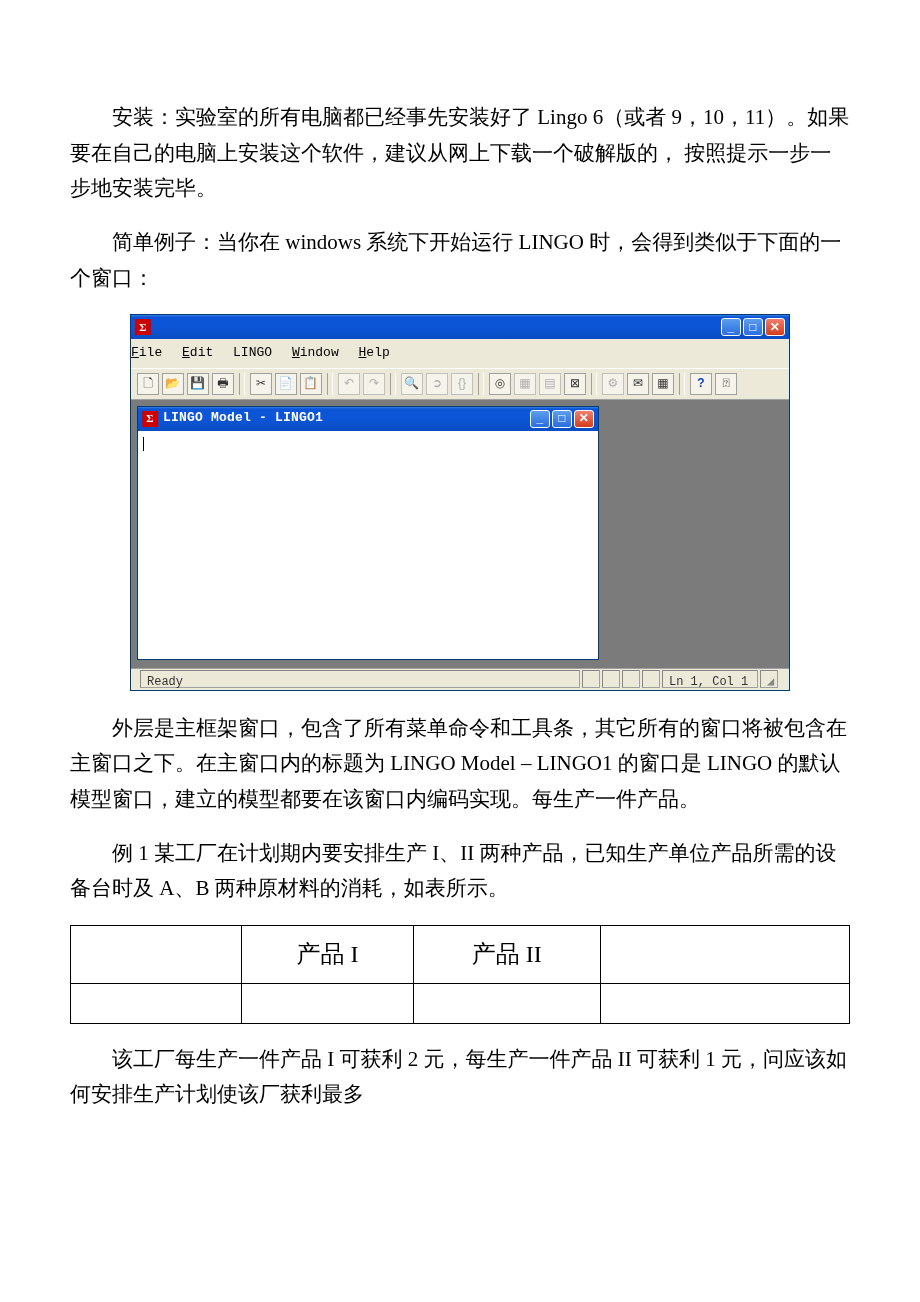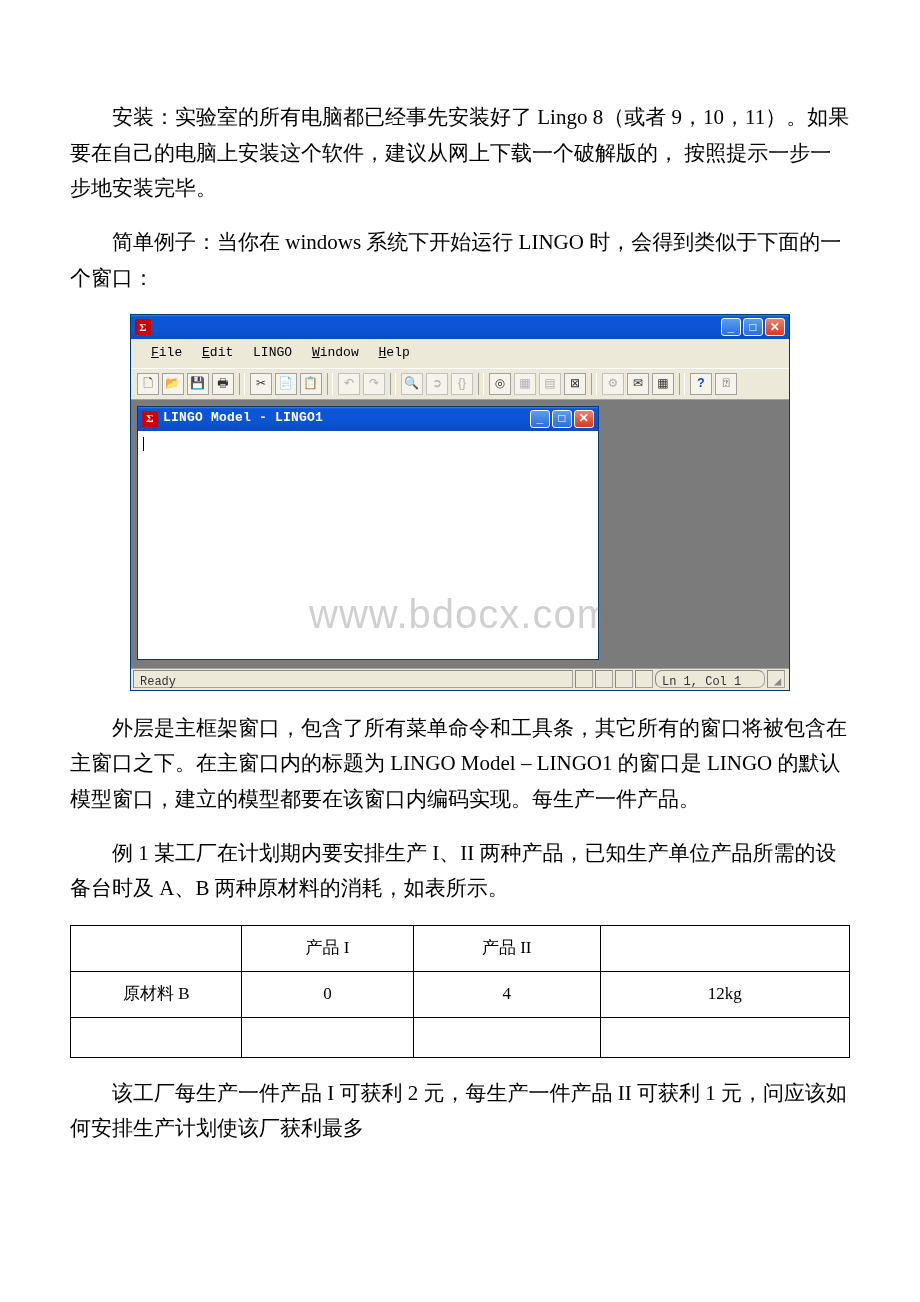"安装：实验室的所有电脑都已经事先安装好了 Lingo 8（或者" p.para { text: 8 -> 6 }
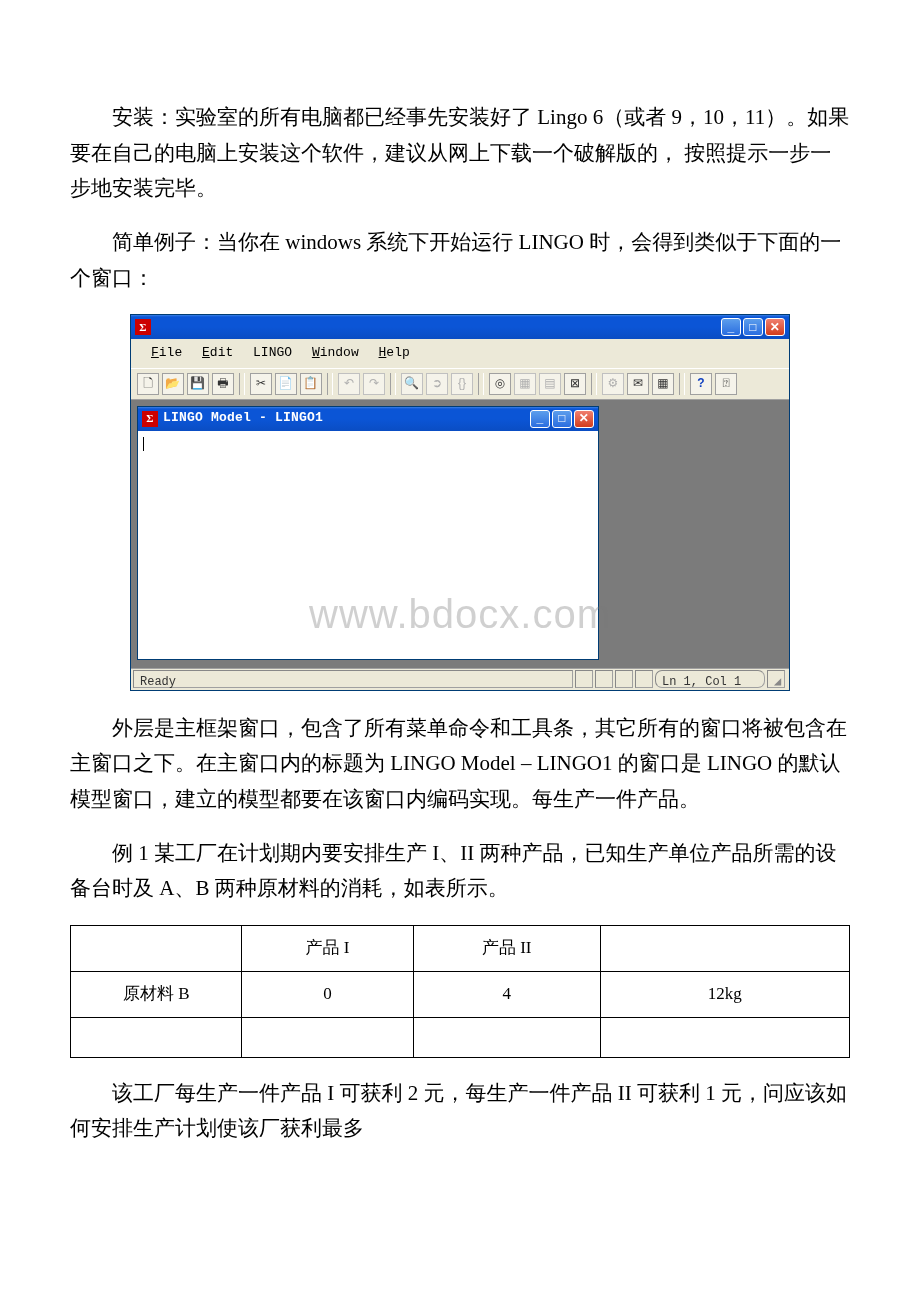"File Edit LINGO Window Help" .menubar { padding: 3px 20px -> 3px 0 }
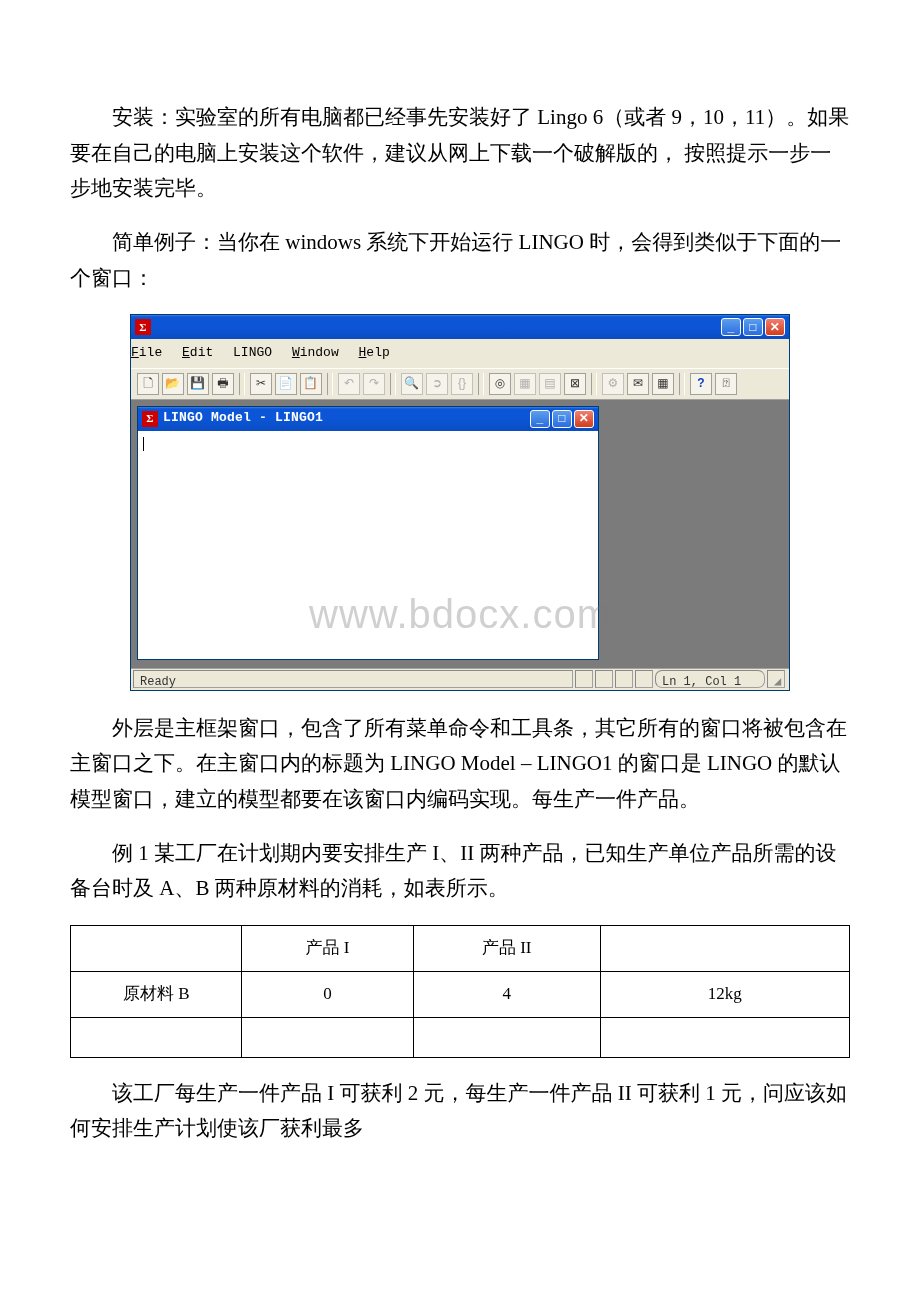"www.bdocx.com" div.watermark { html: <div>www.bdocx.com</div> -> none }
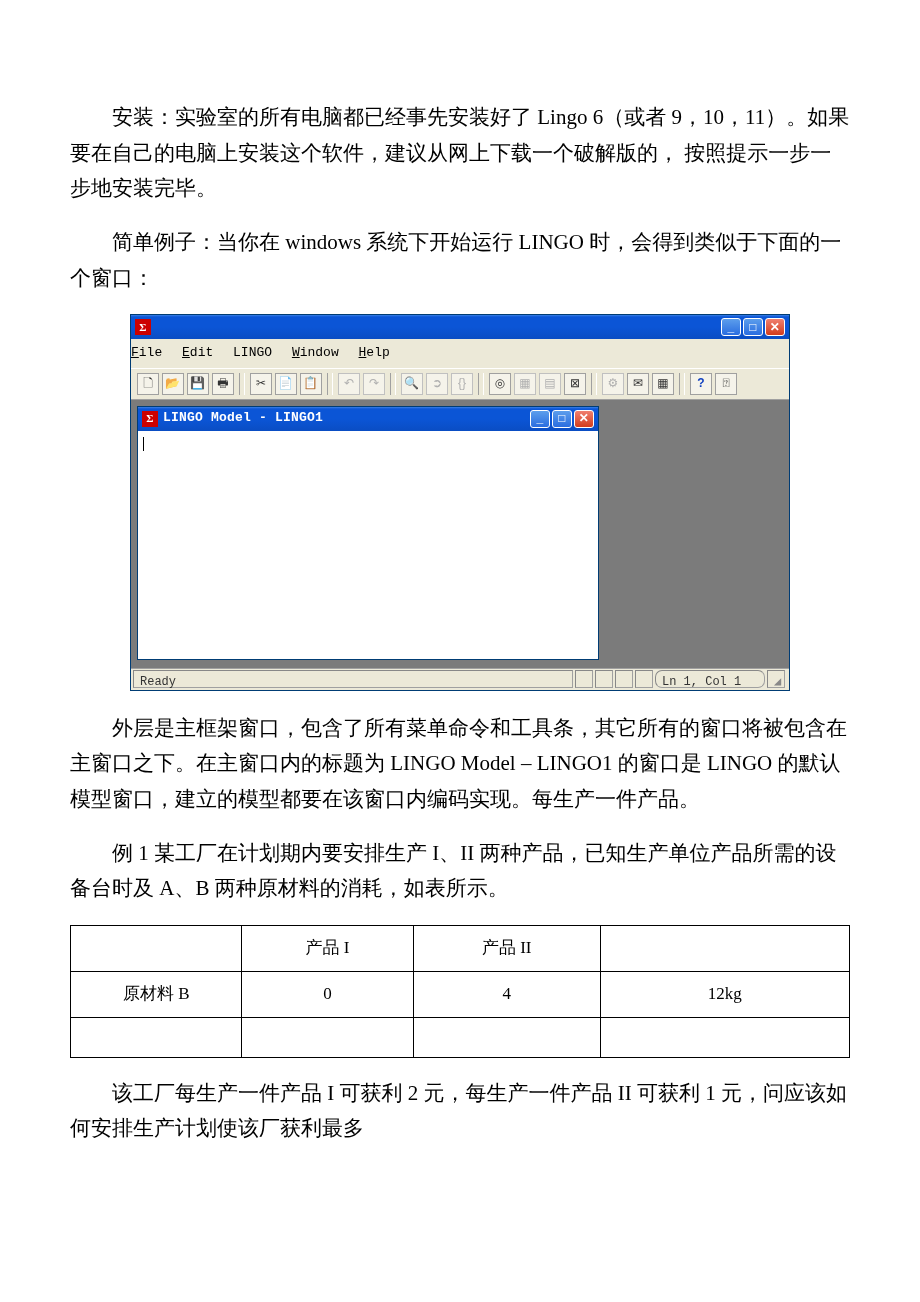"Ready" .statusbar { padding: 0 2px -> 0 9px }
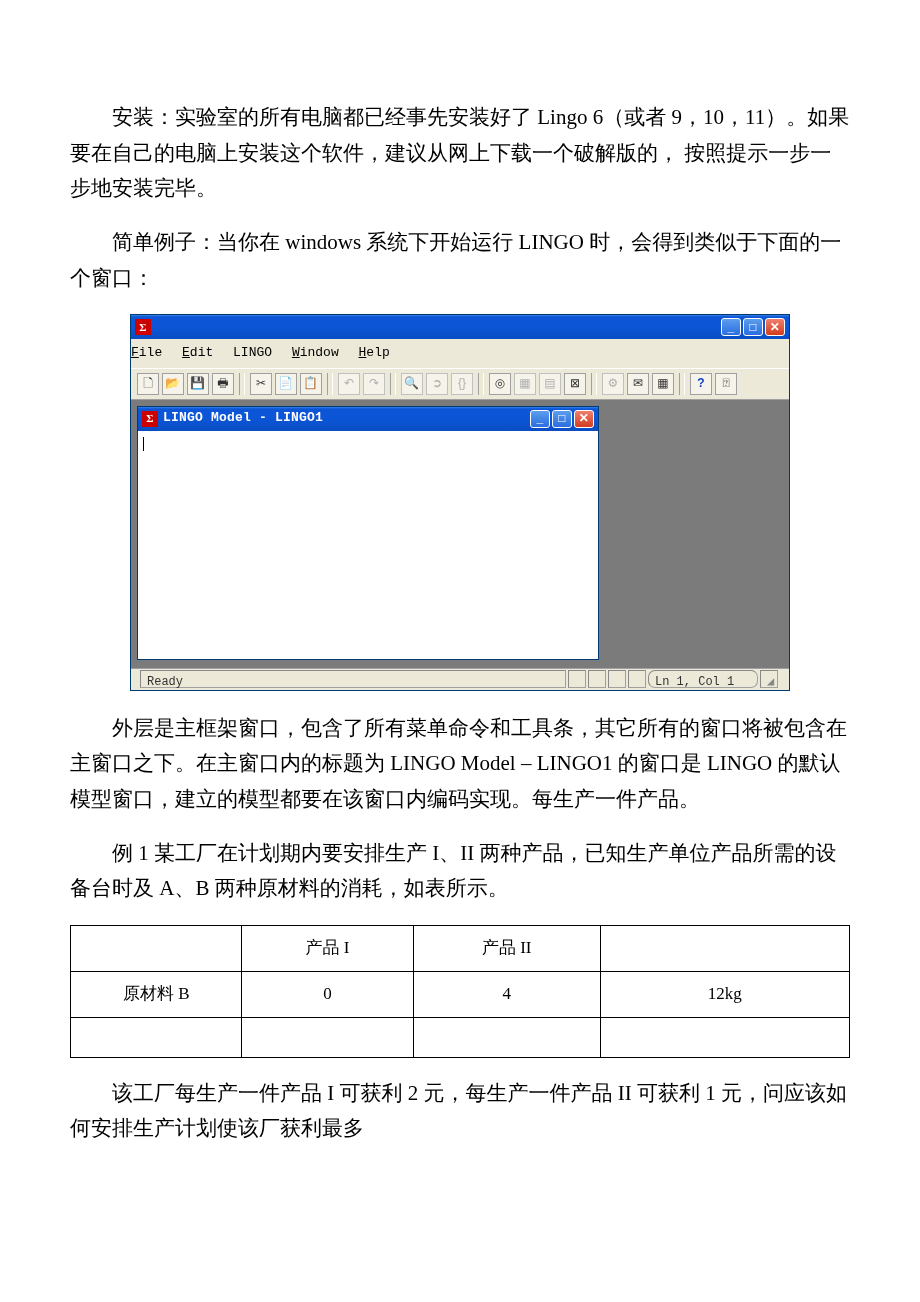"Ln 1, Col 1" .statusbar .pos { border-radius: 7px -> none; width: 110px -> 96px }
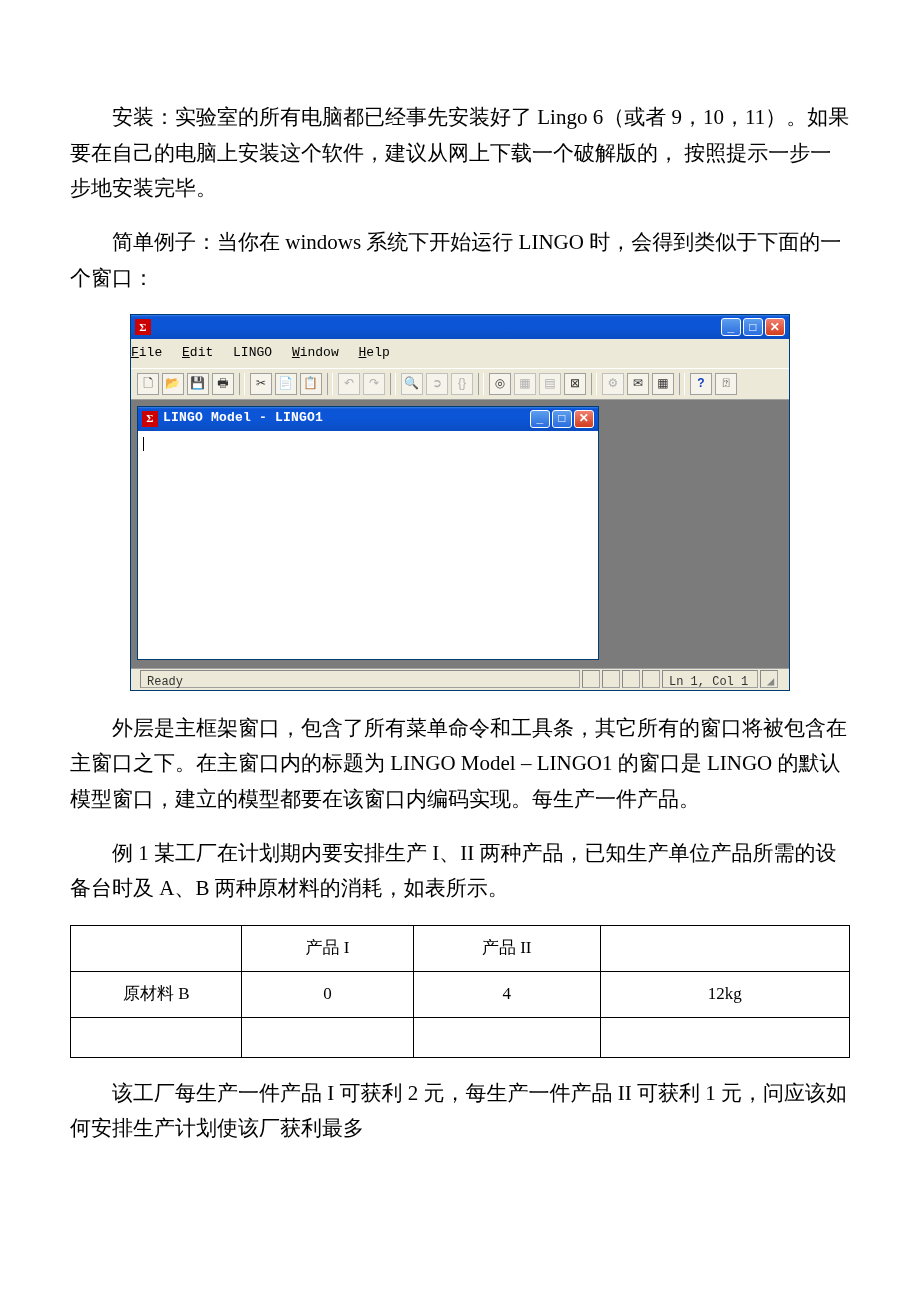"产品 I" .data-table { font-size: 17px -> 24px }
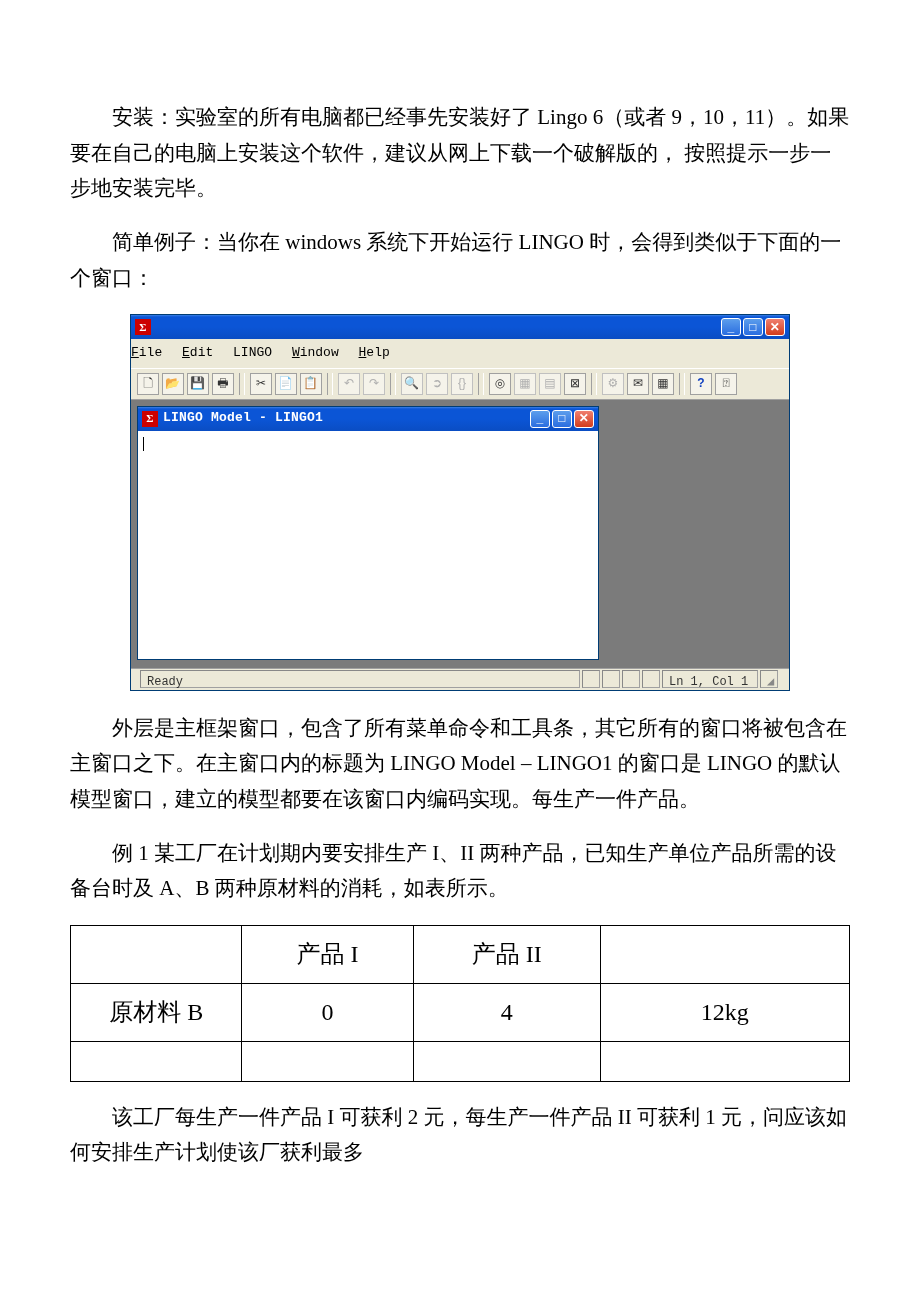"原材料 B" tr { html: <tr> <td>原材料 B</td> <td>0</td> <td>4</td> <td>12kg</td> </tr> -> none }
